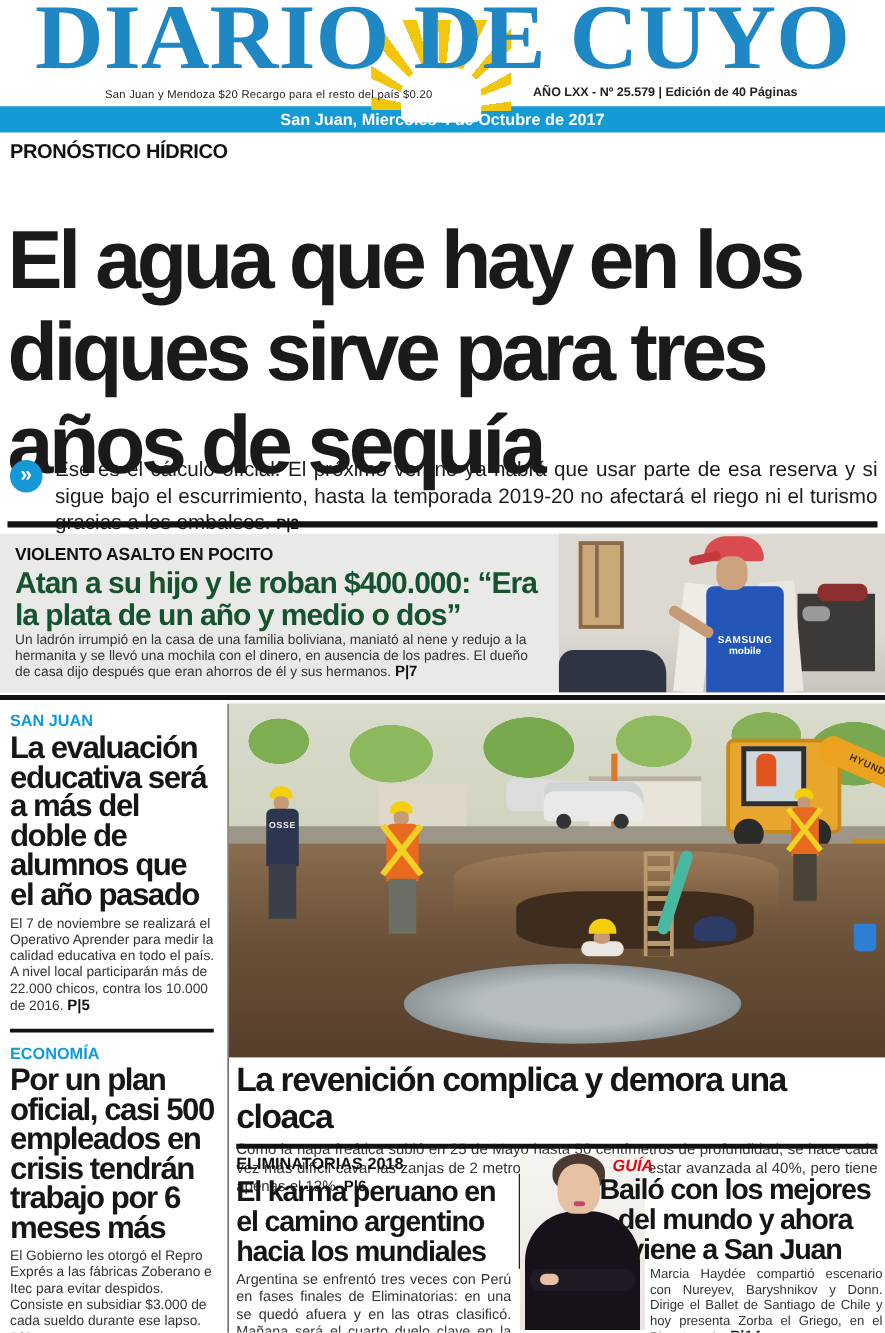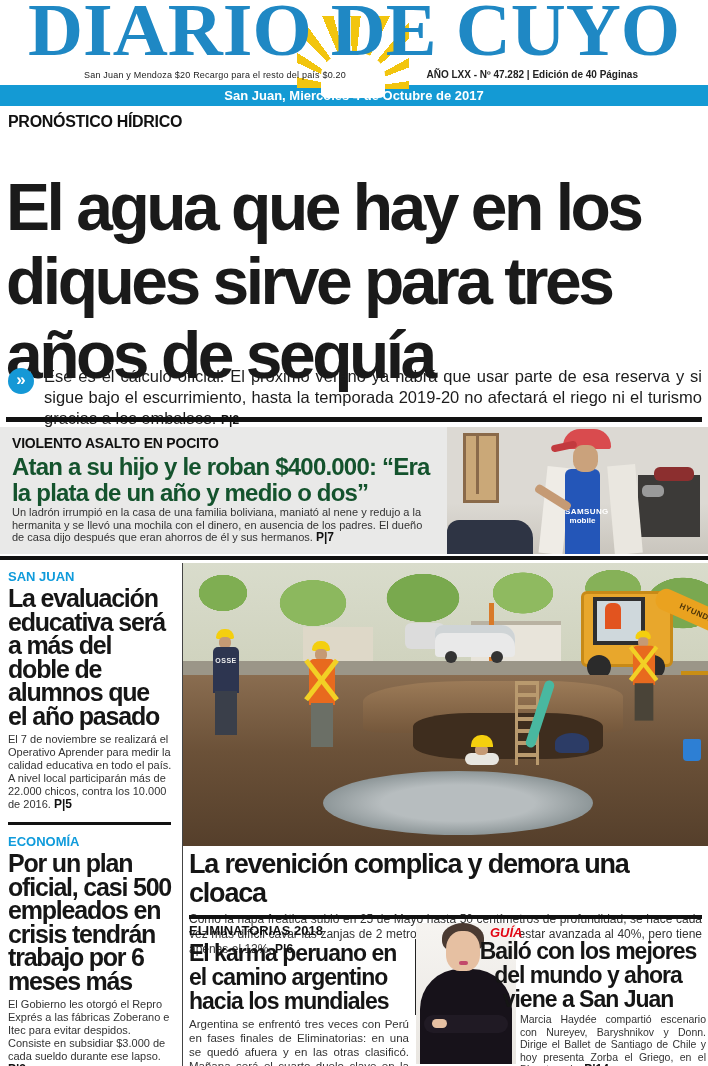"AÑO LXX - Nº 47.282" span.tag-right { text: 47.282 -> 25.579 }
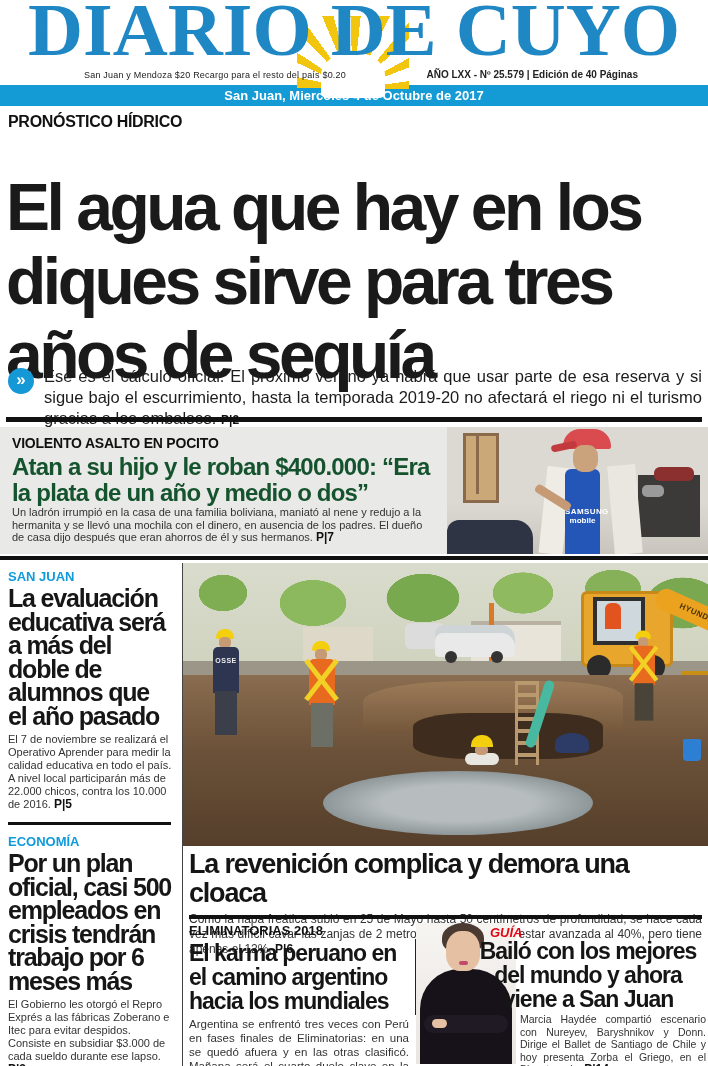"SAMSUNG" .pjersey { width: 35px -> 62px }
